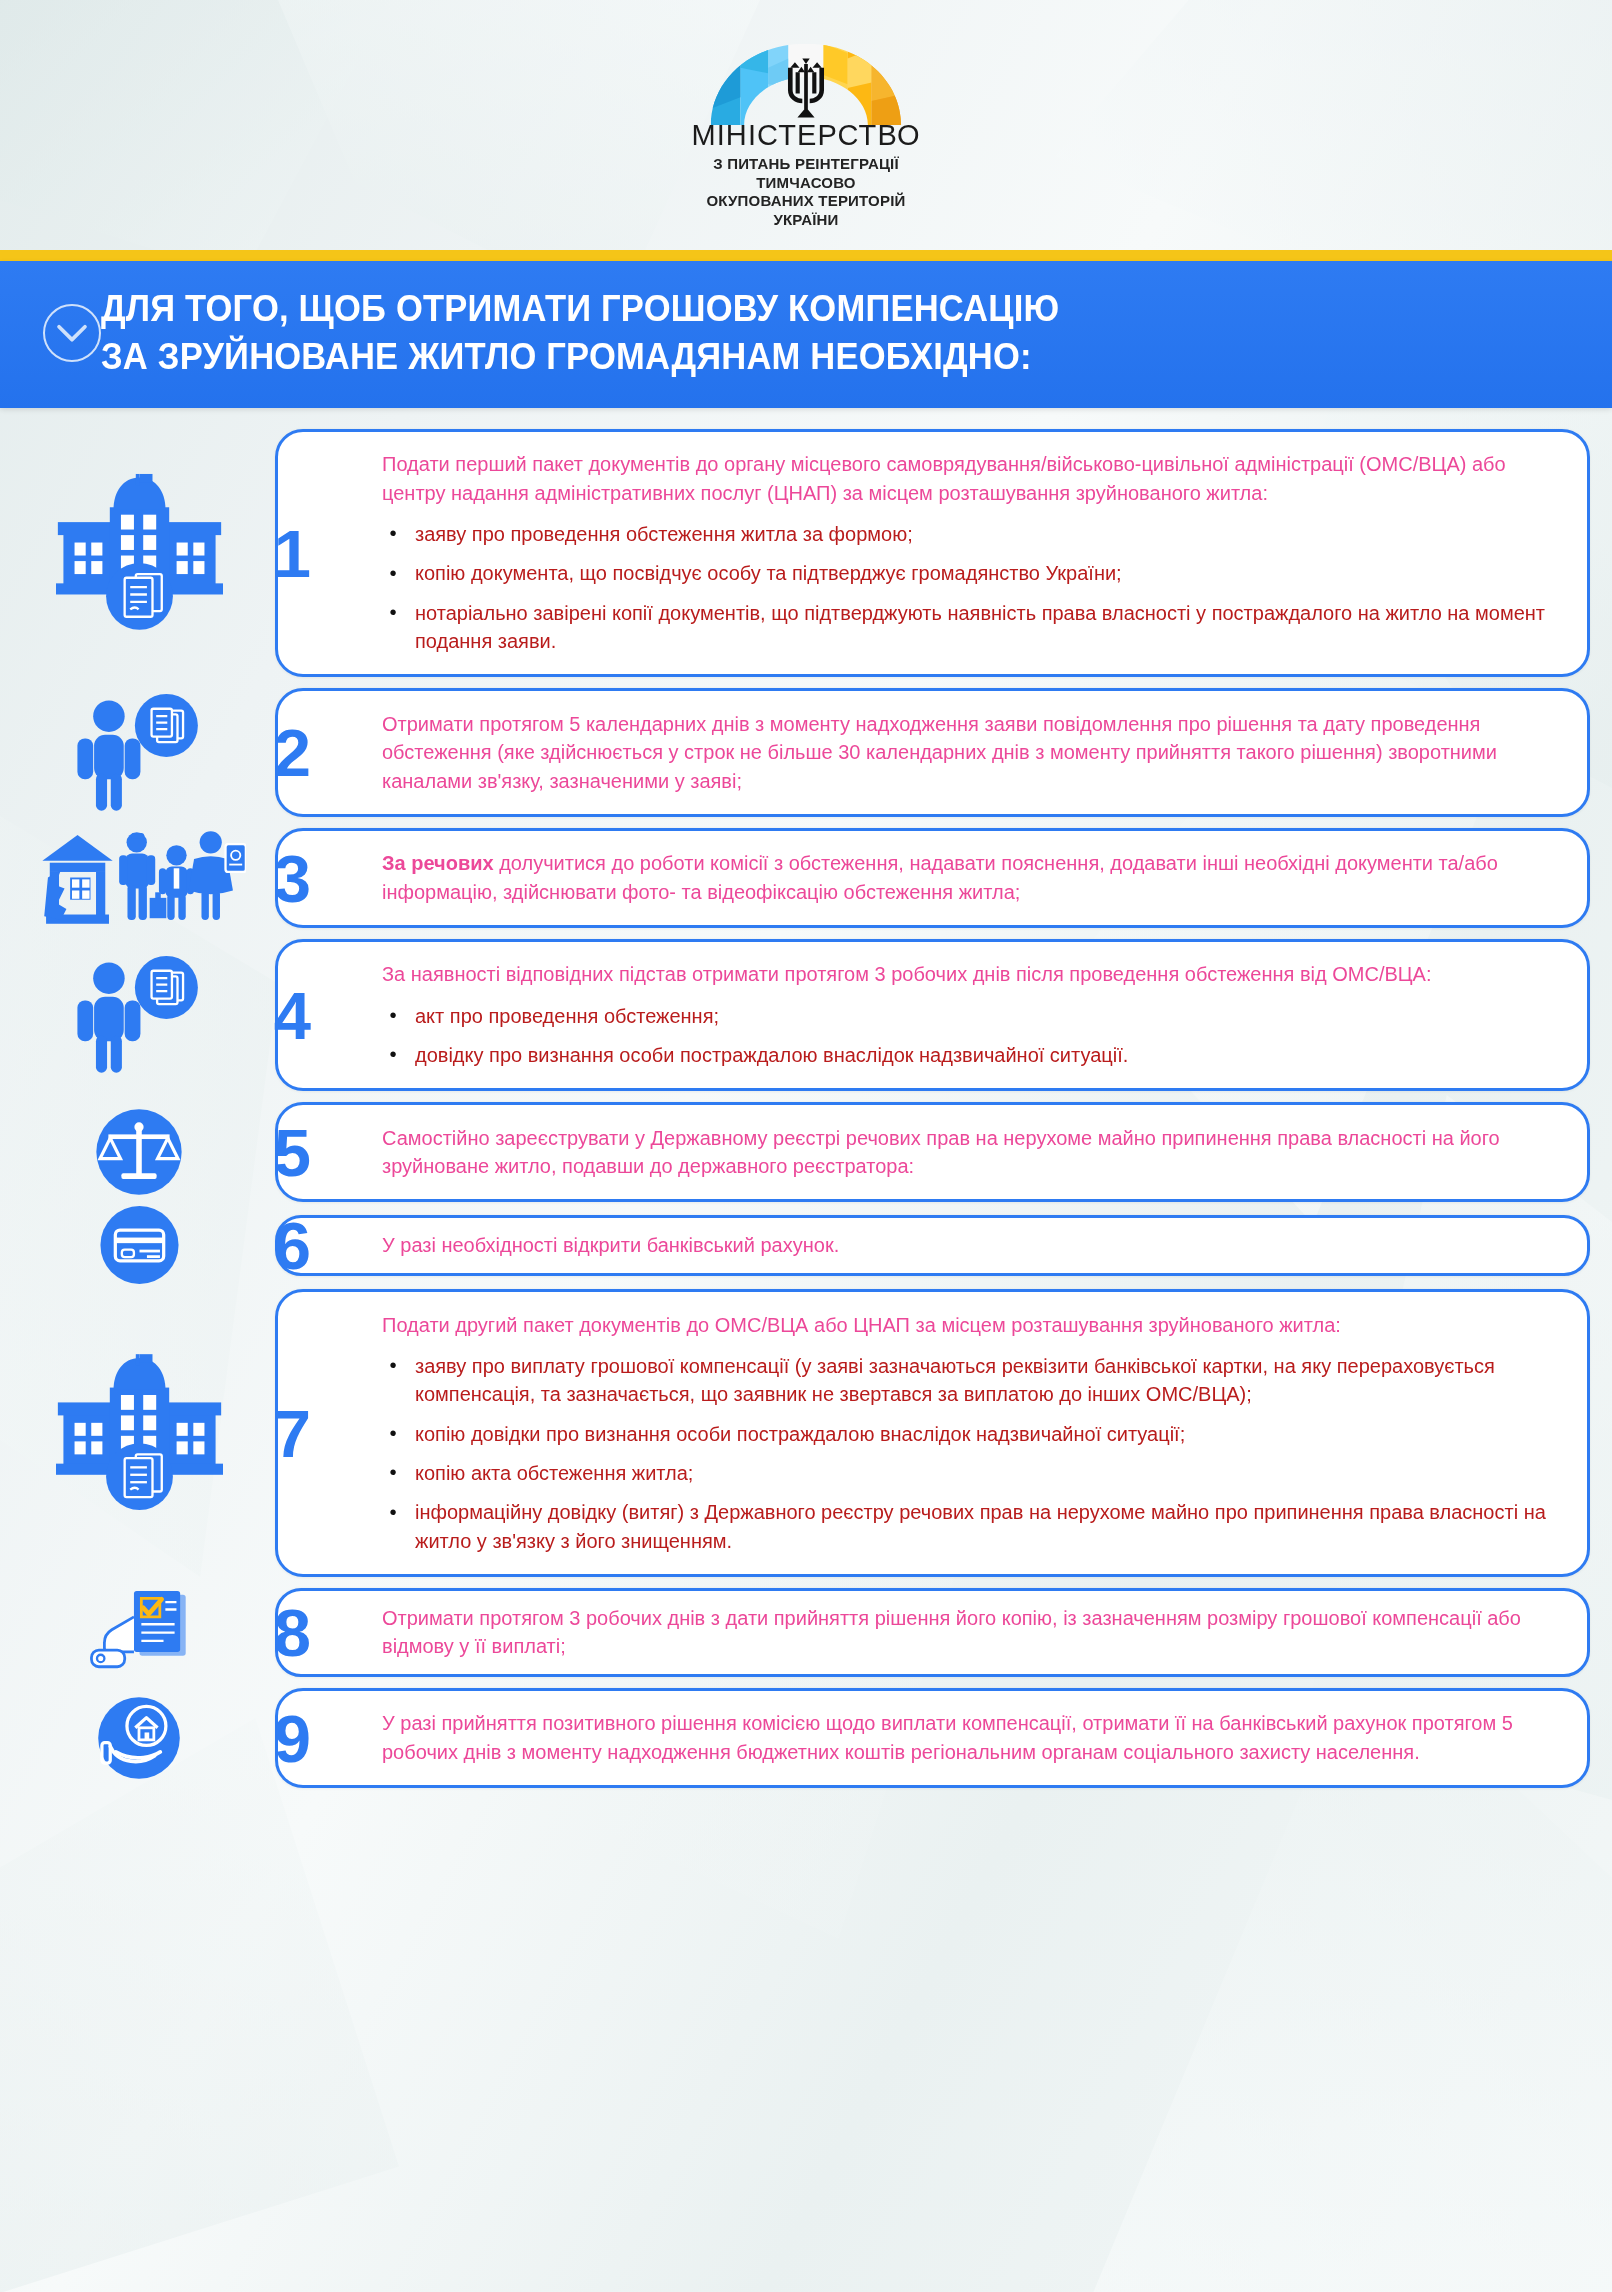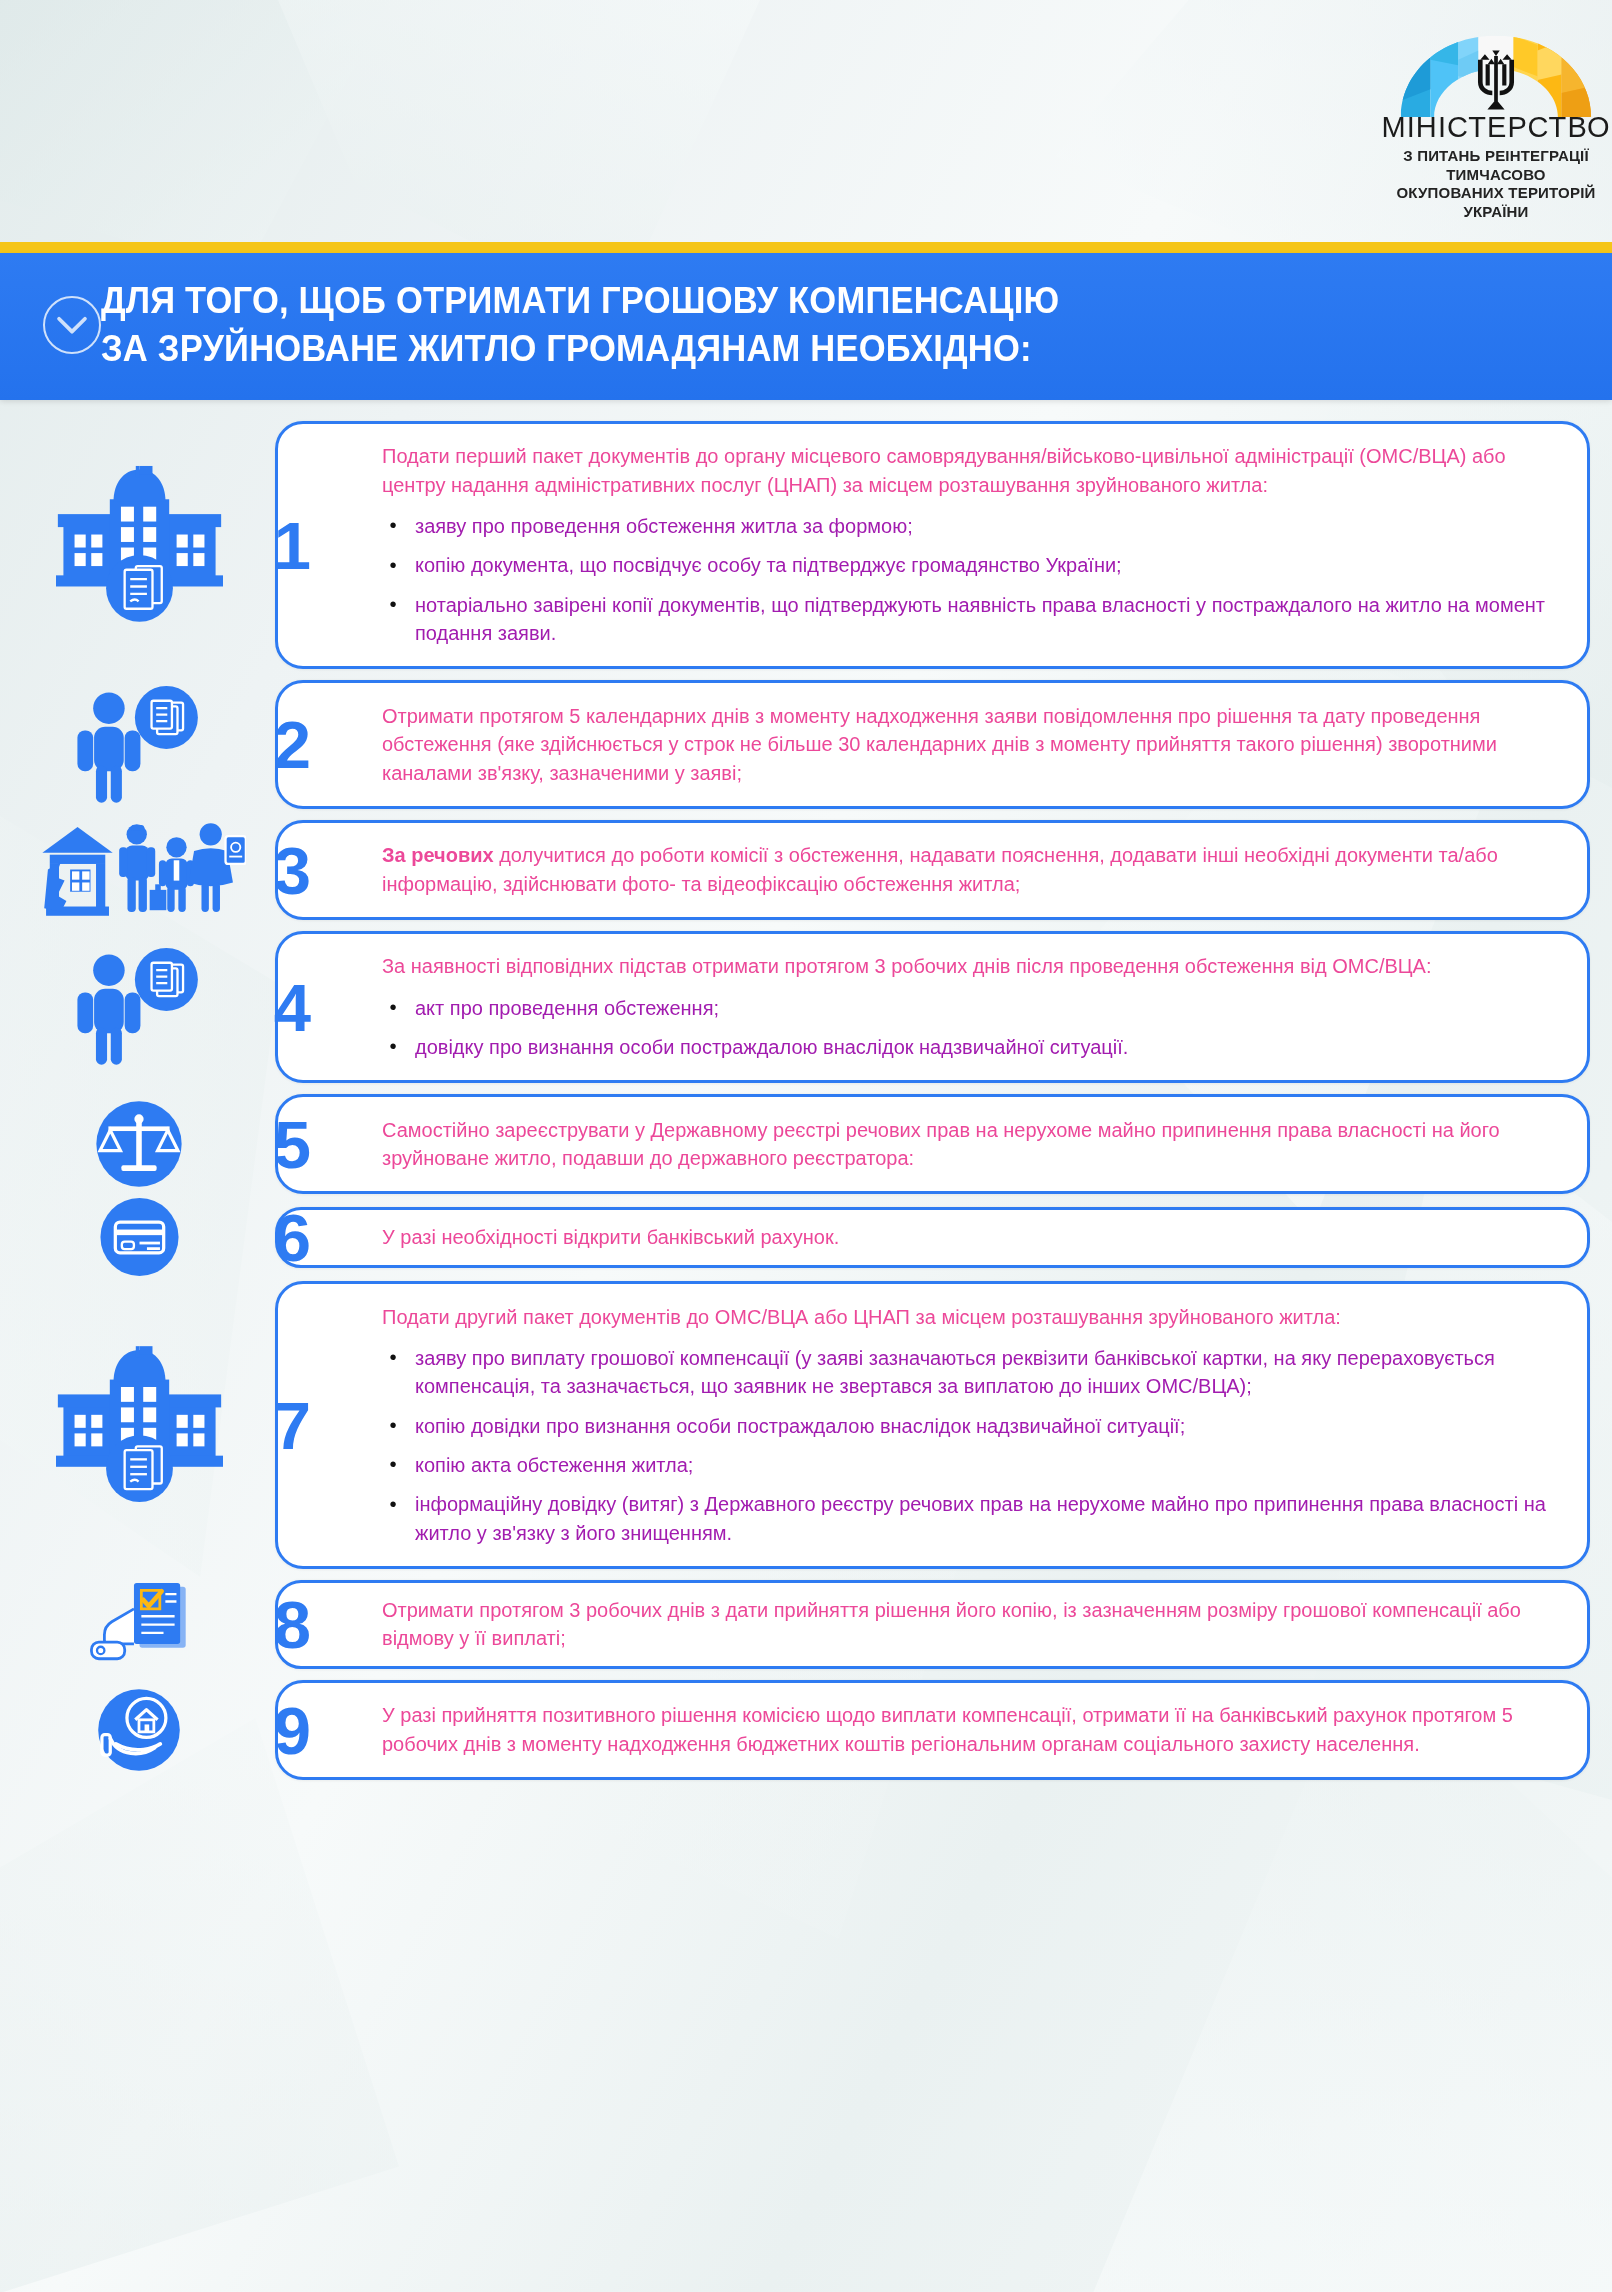"МІНІСТЕРСТВО" .logo-wrap { justify-content: flex-end -> center; padding-top: 32px -> 40px }
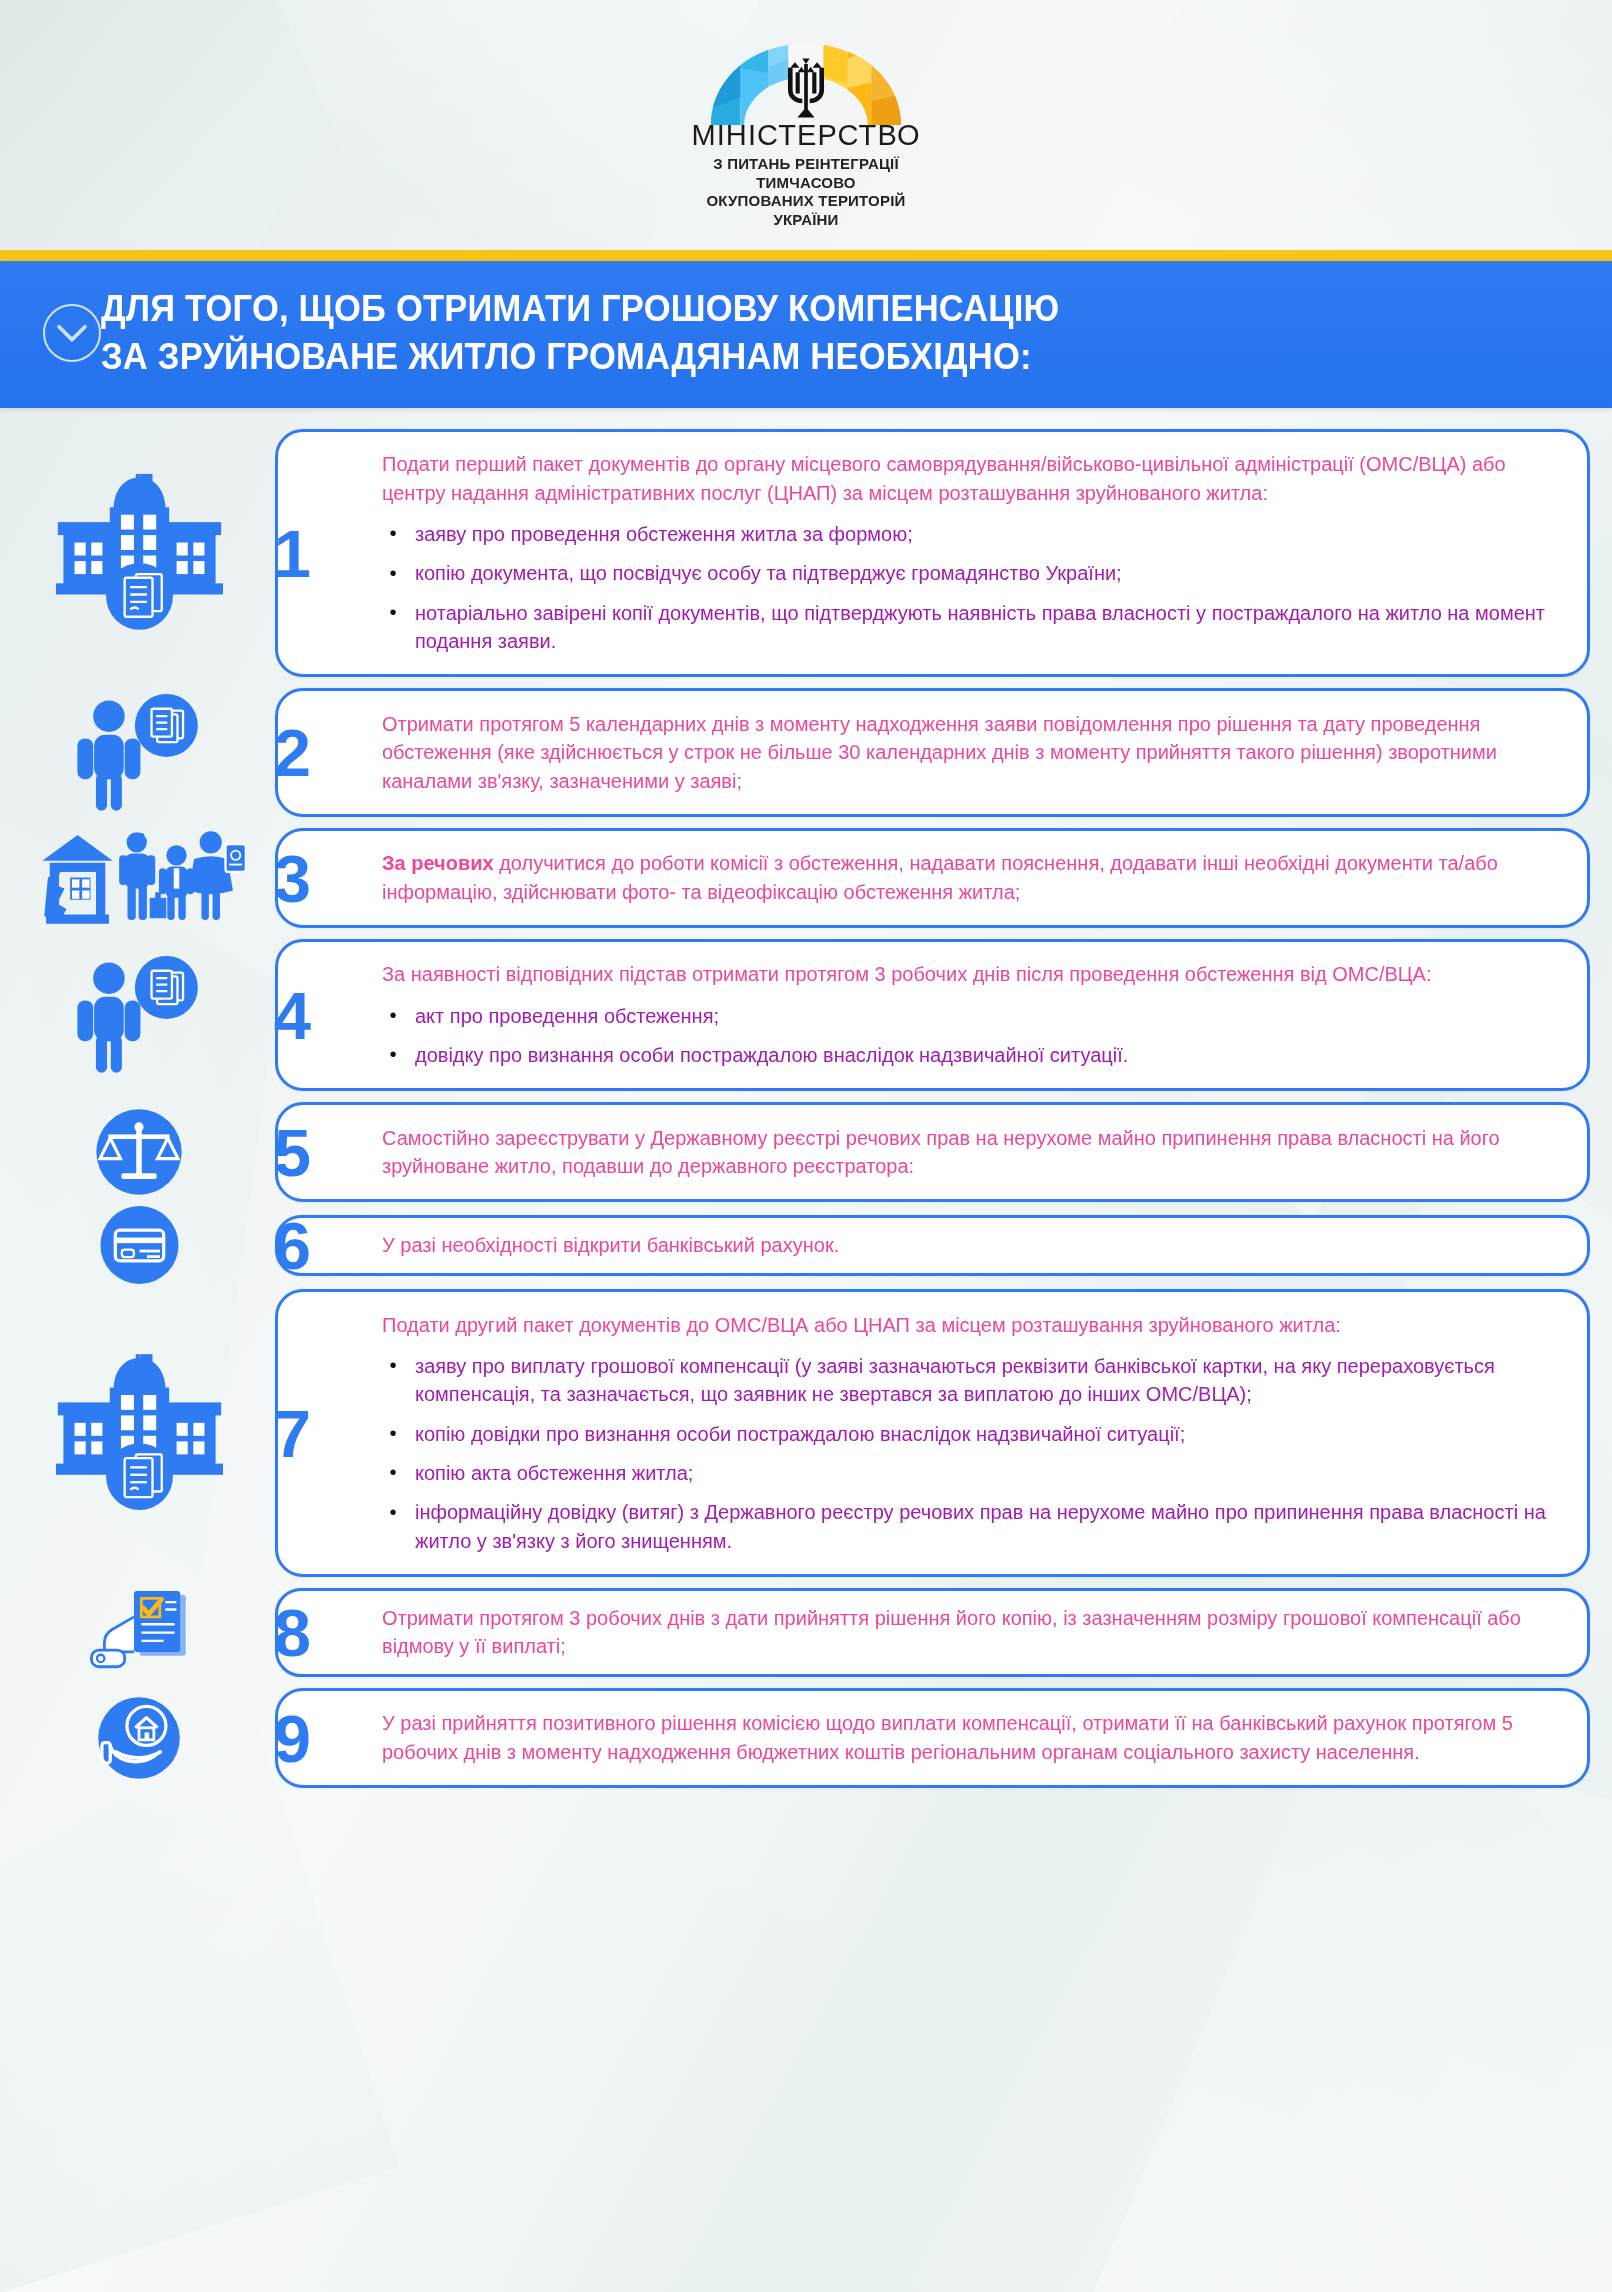"заяву про проведення обстеження житла" ul.bullets li { color: #a21caf -> #b91c1c }
